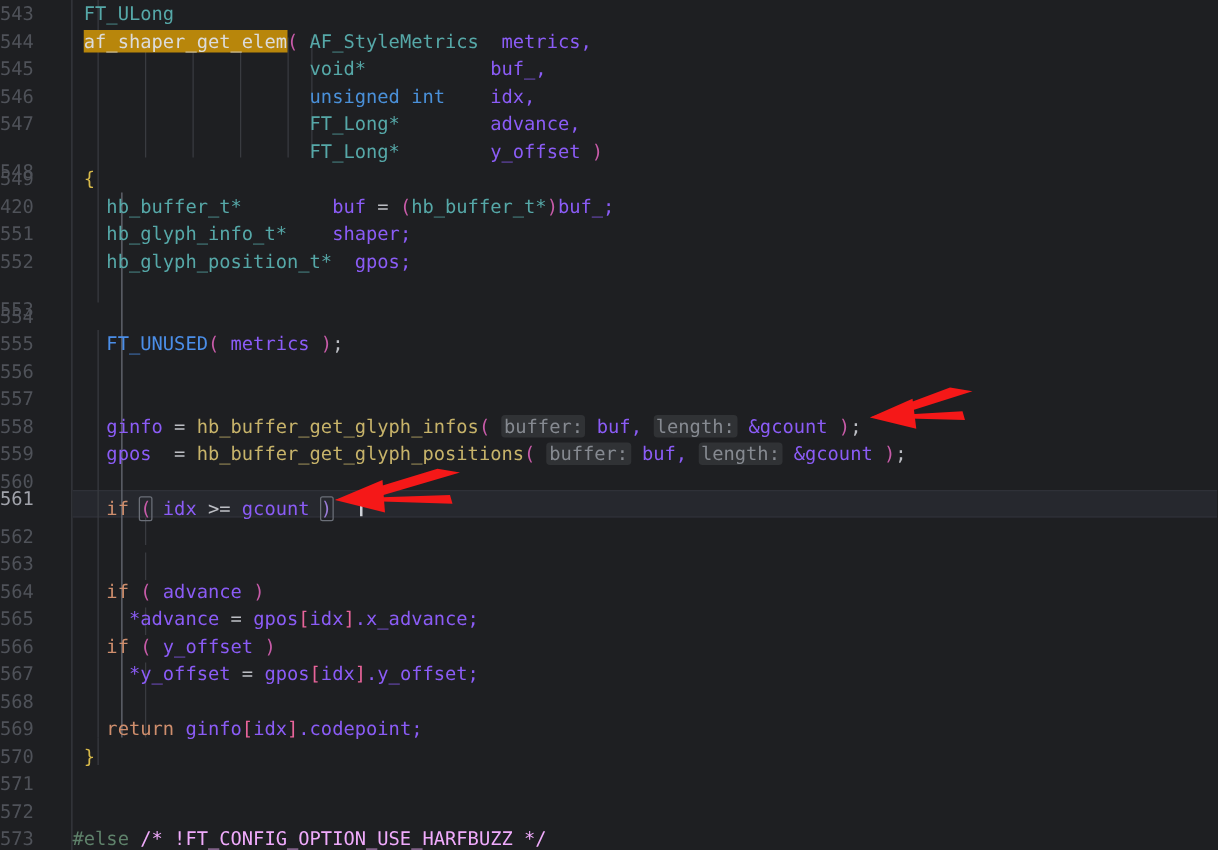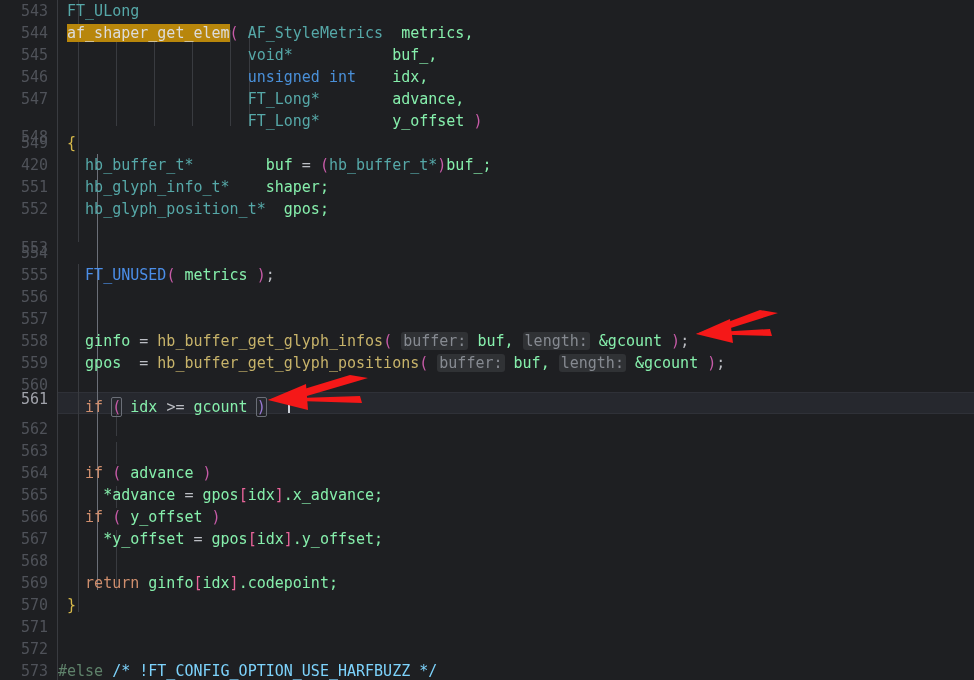"543" .ln { text-align: right -> none }
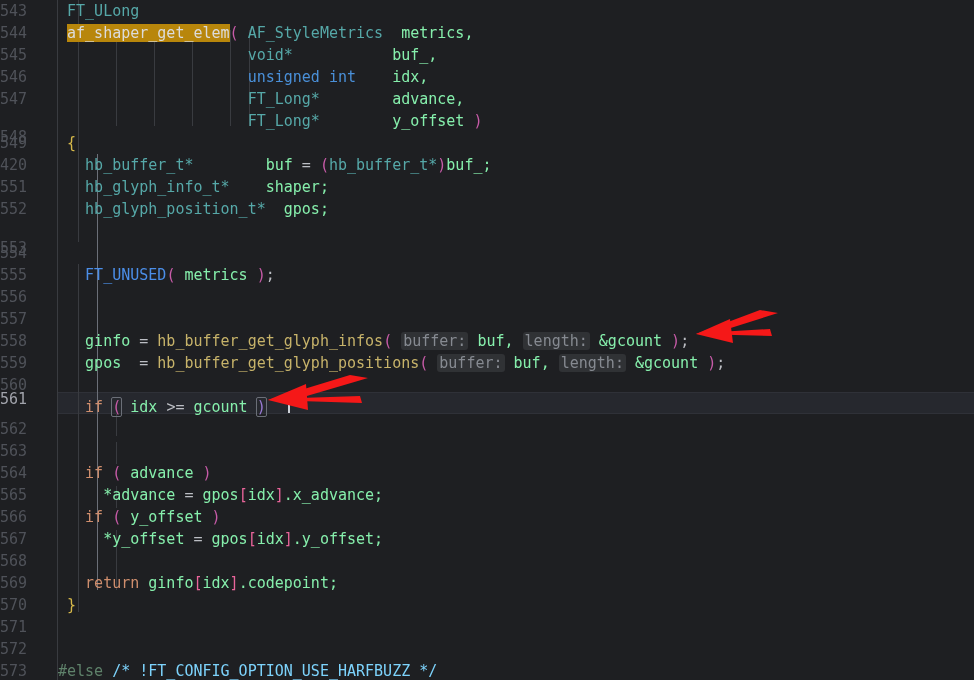"metrics," .id { color: #86efac -> #8b5cf6 }
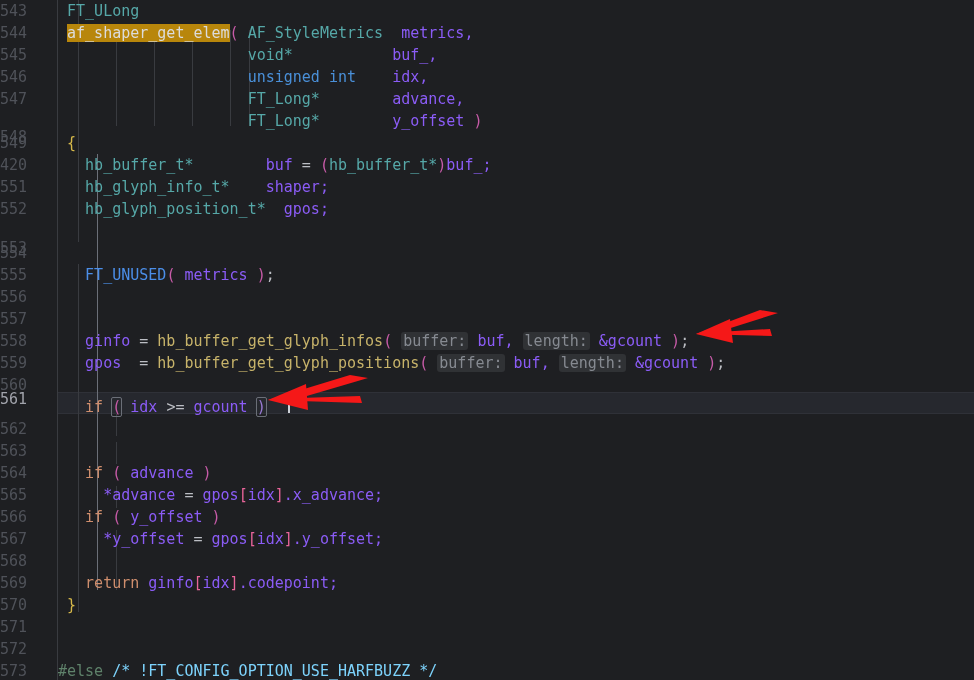"/* !FT_CONFIG_OPTION_USE_HARFBUZZ */" .cmt { color: #7dd3fc -> #f0abfc }
